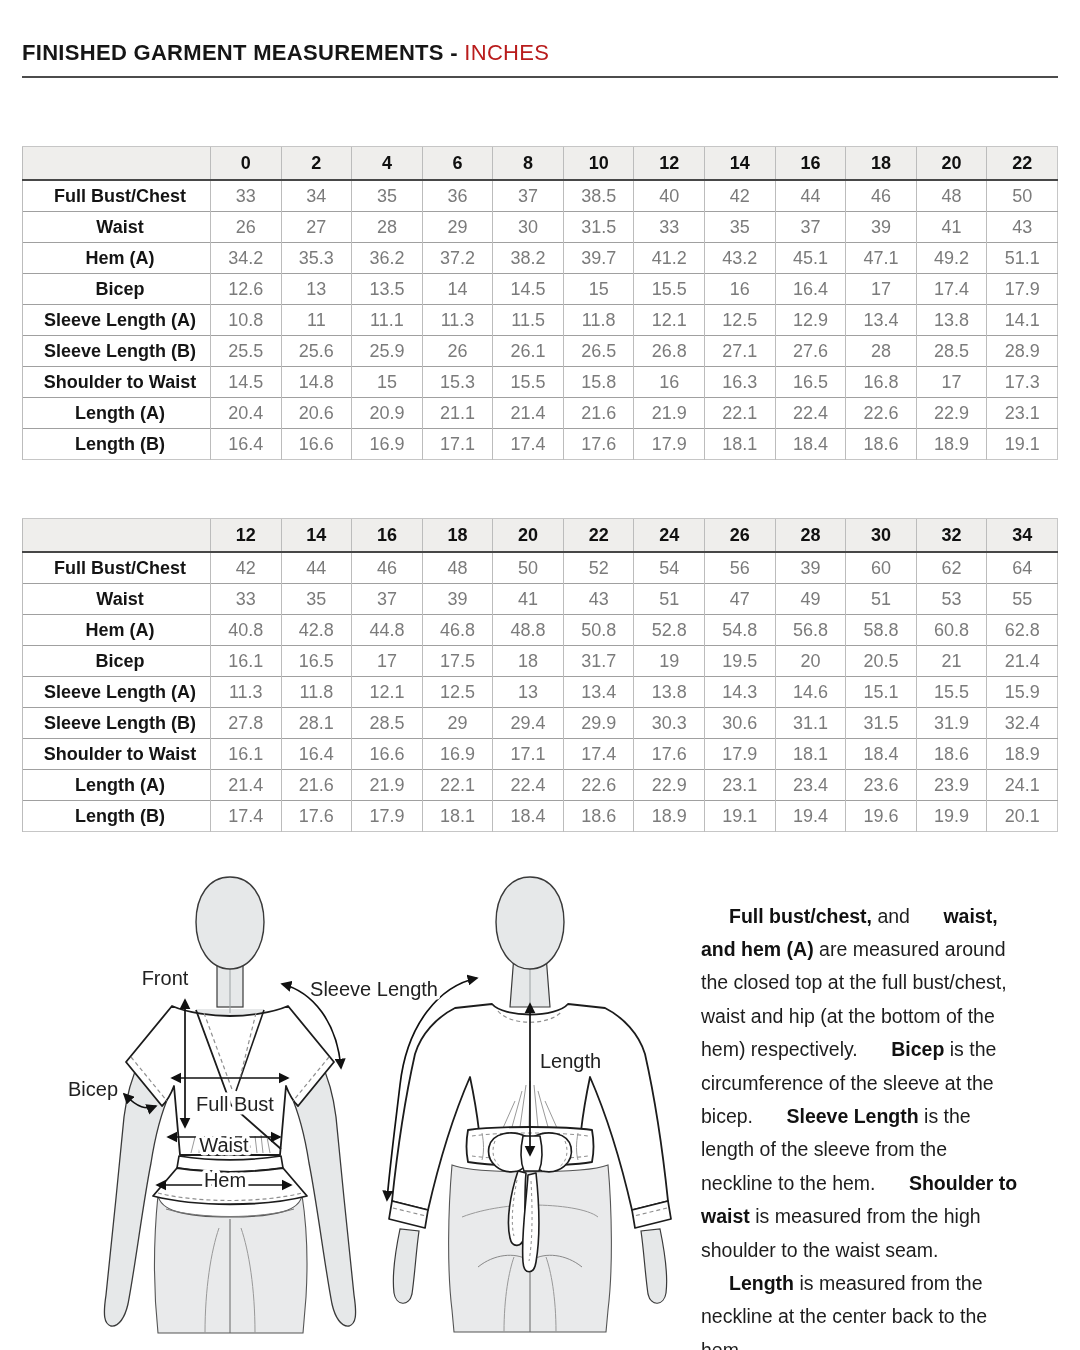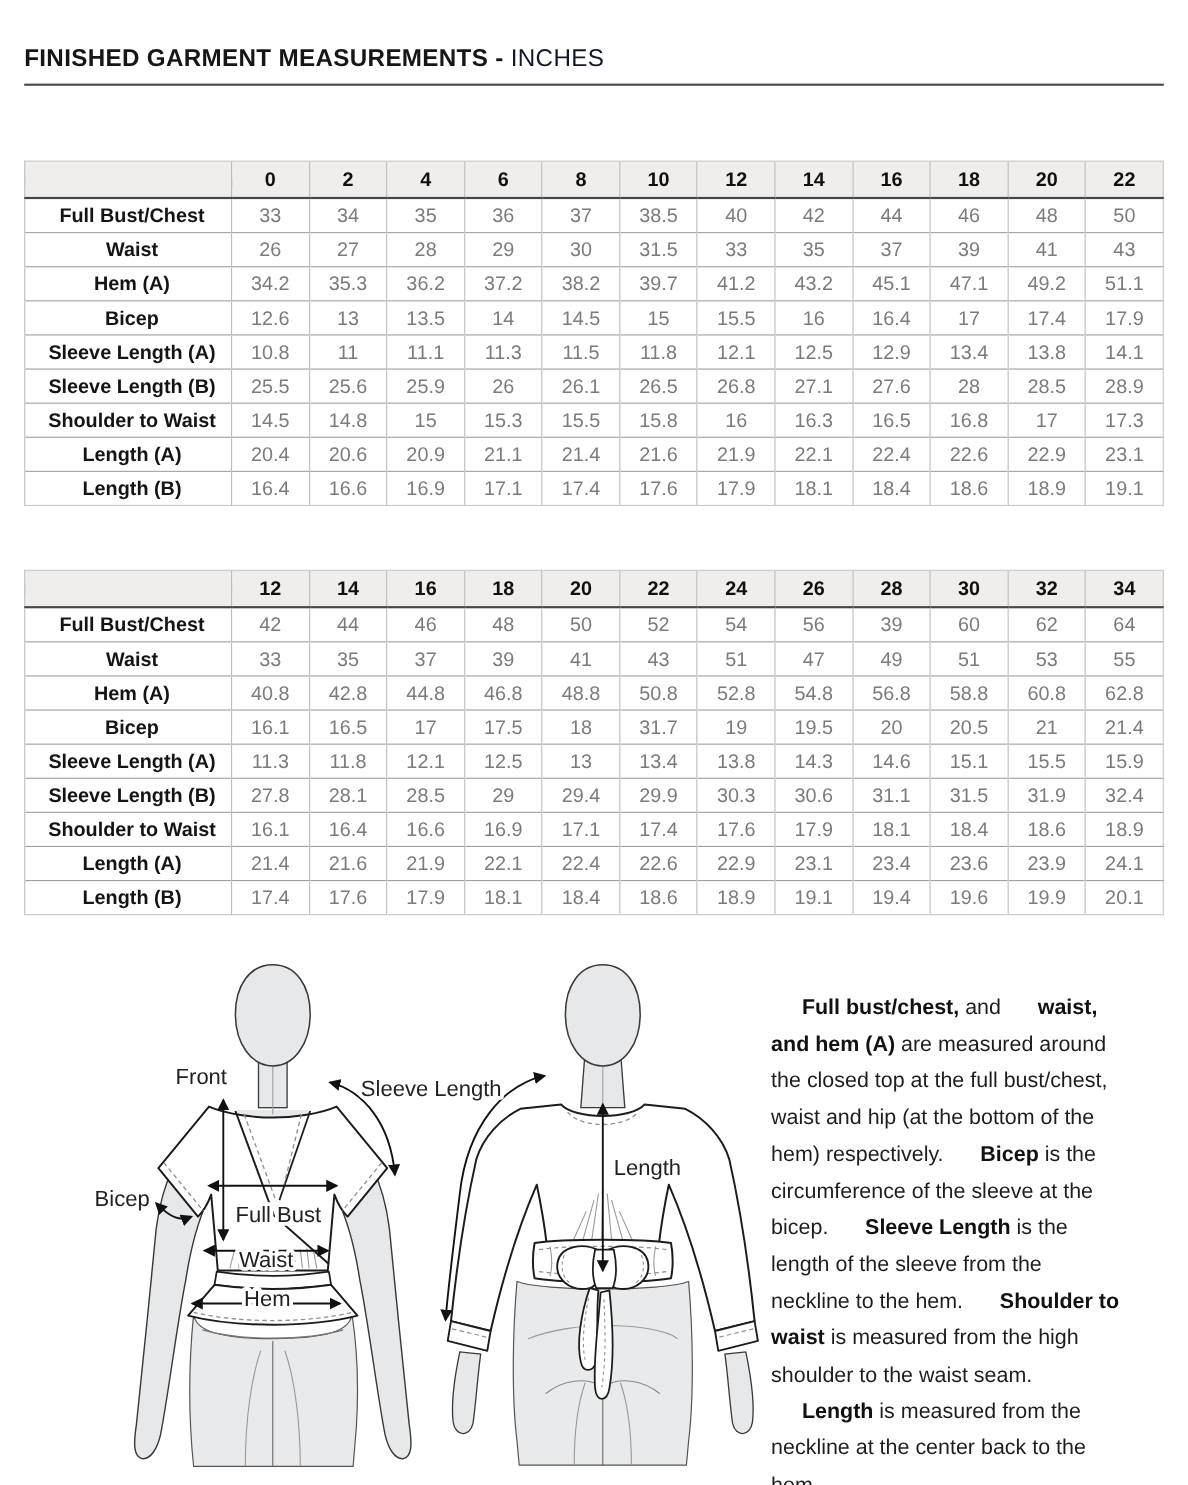"INCHES" .title .t-reg { color: #0f172a -> #b91c1c }
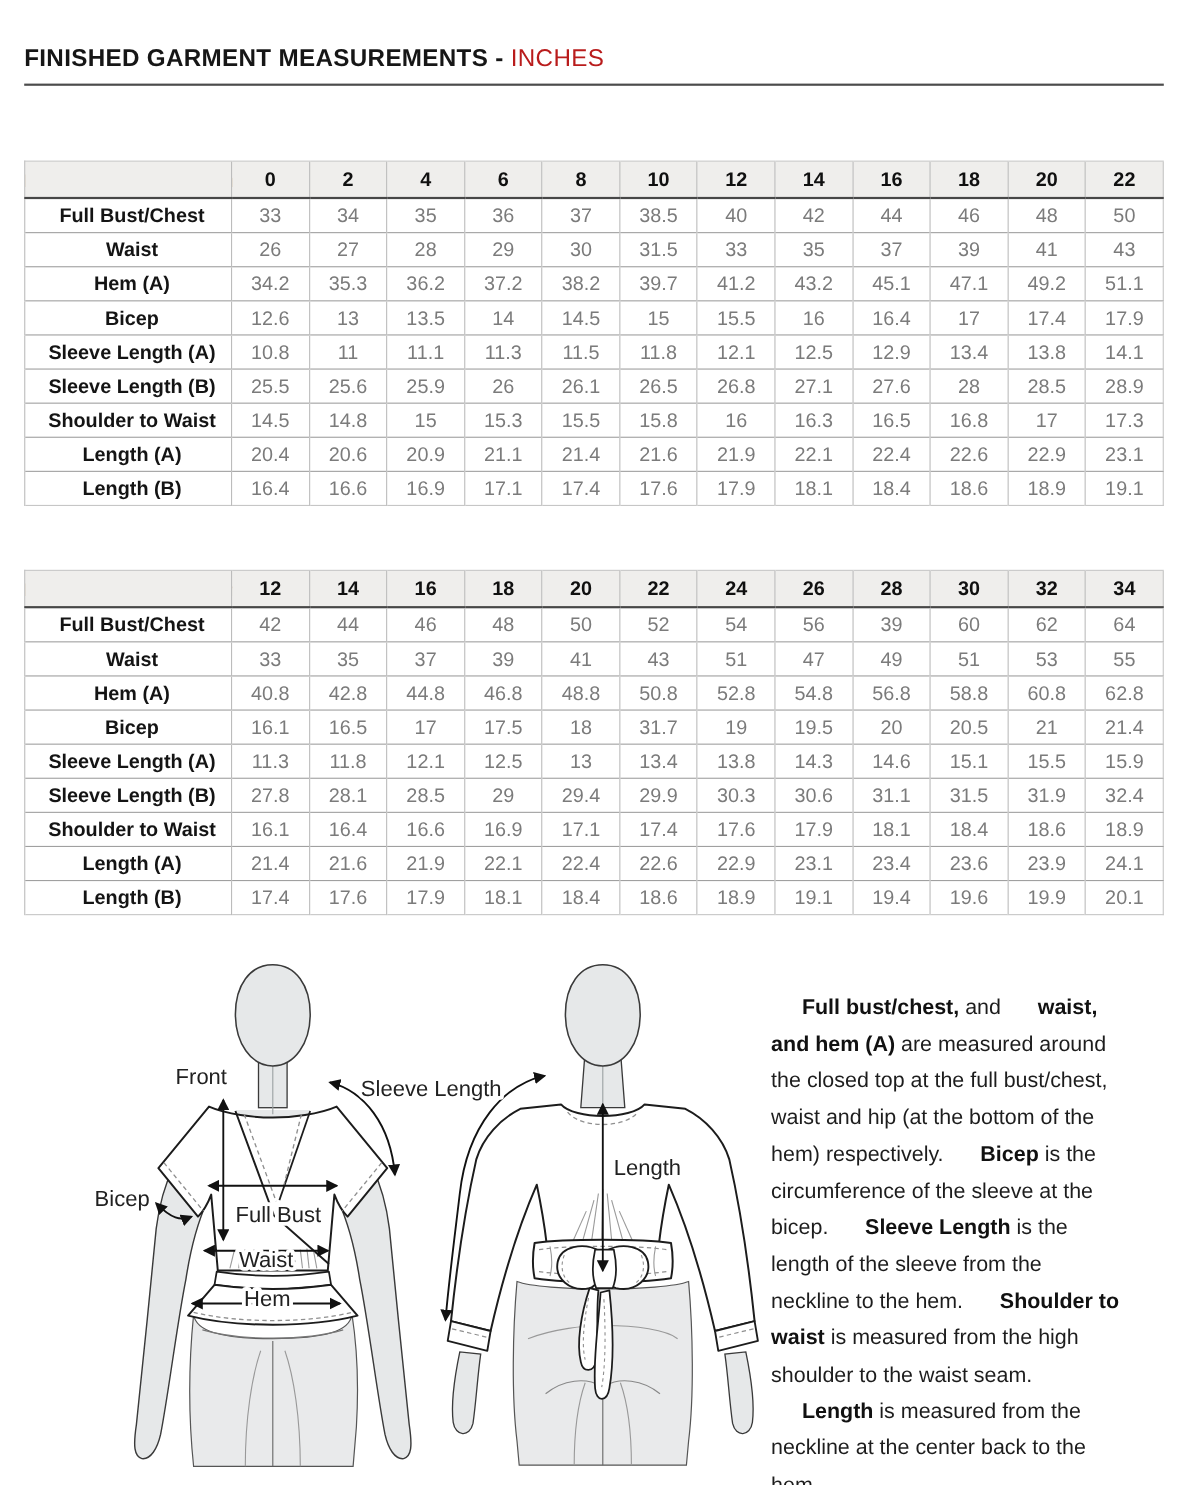"Front" #diagram { padding-left: 18px -> none }
